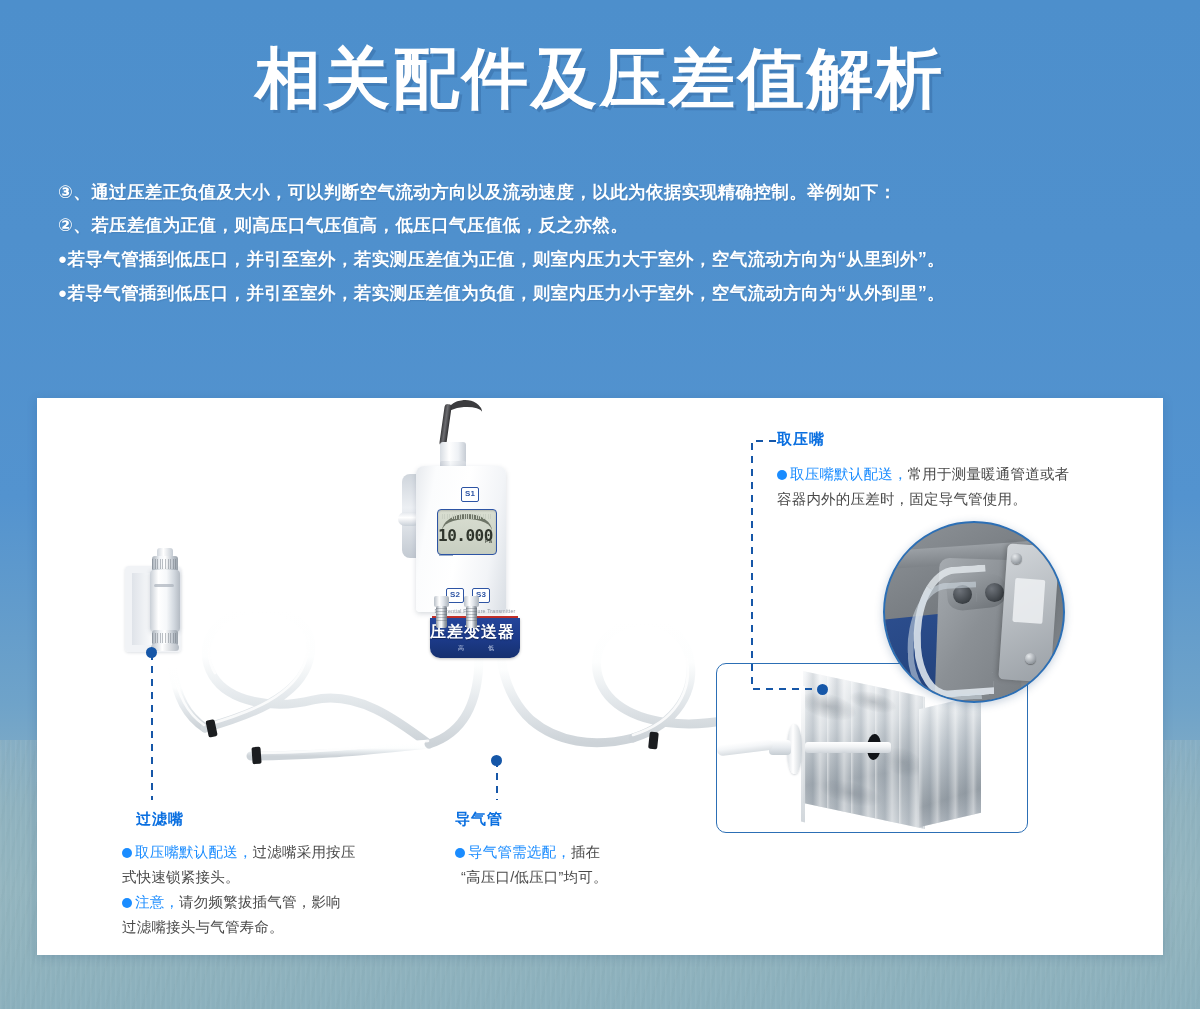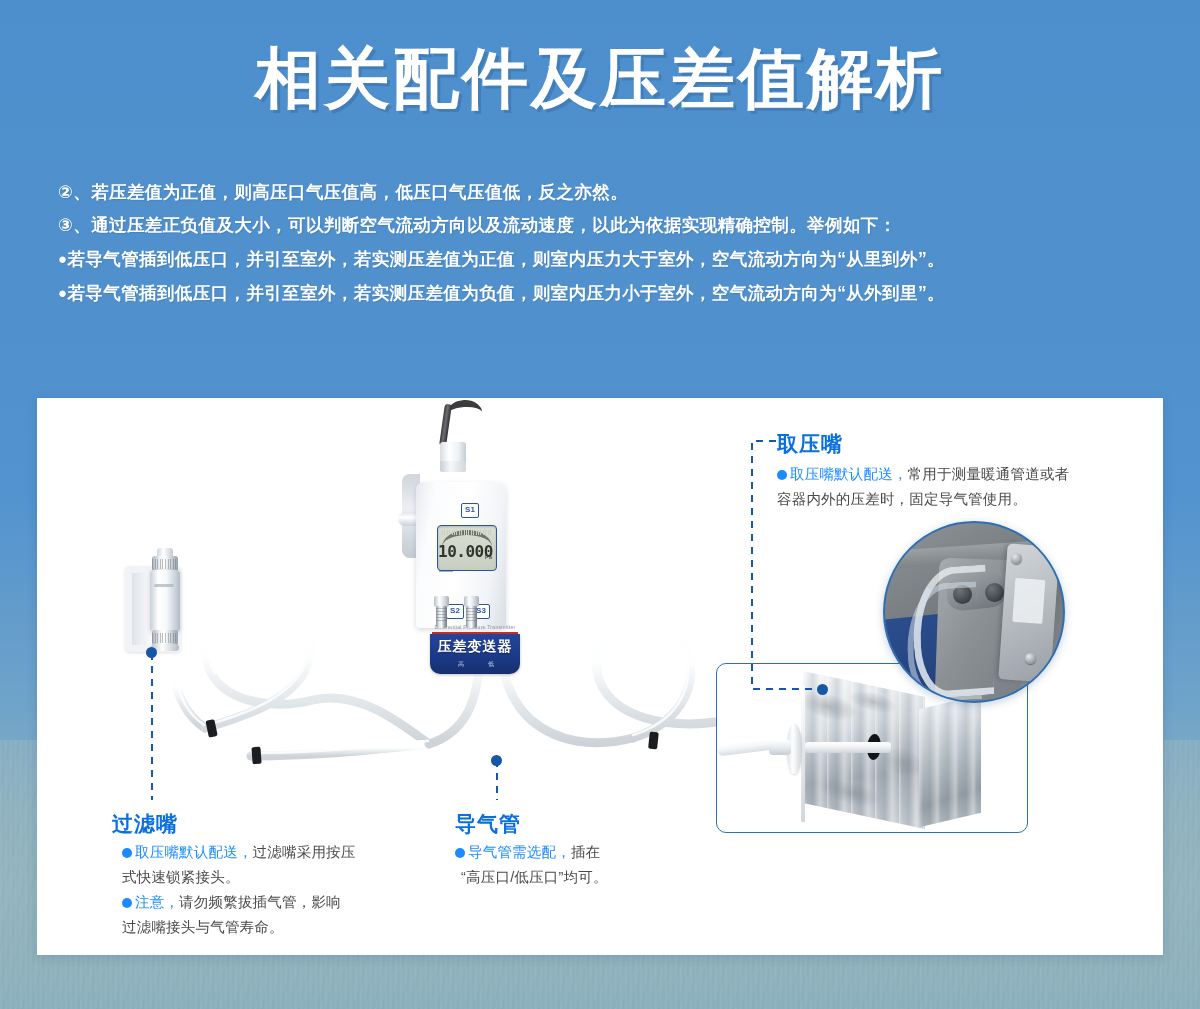"②、若压差值为正值，则高压口气压值高，低压口气压值低，反之亦然。" div.line { order: before "③、通过压差正负值及大小，可以判断空气流动方向以及流动速度，以此为依据实现精确控" -> after "③、通过压差正负值及大小，可以判断空气流动方向以及流动速度，以此为依据实现精确控" }
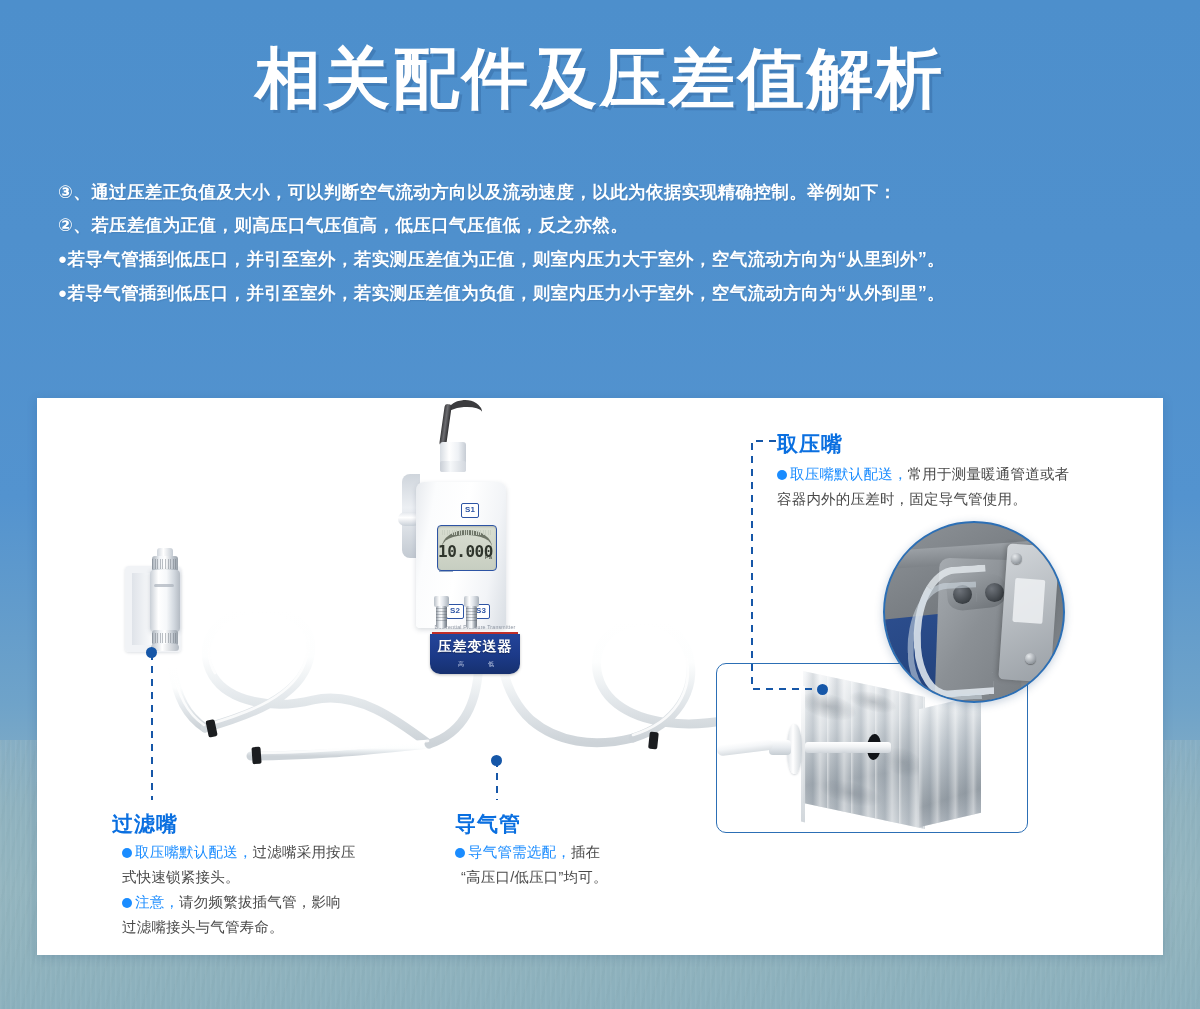"取压嘴" .callout-title { font-size: 21px -> 15px }
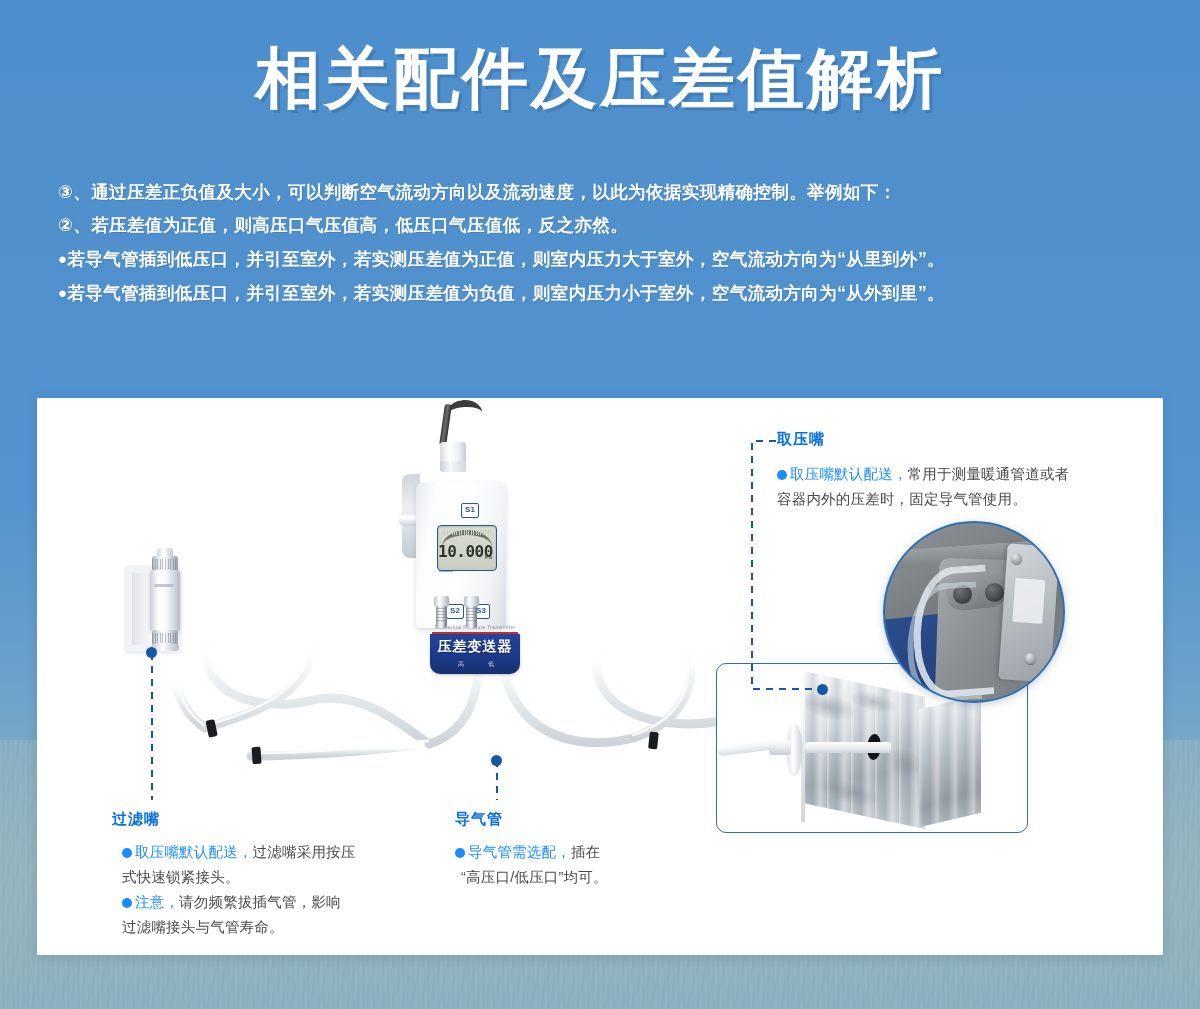"S1" .dev-body { top: 78px -> 62px }
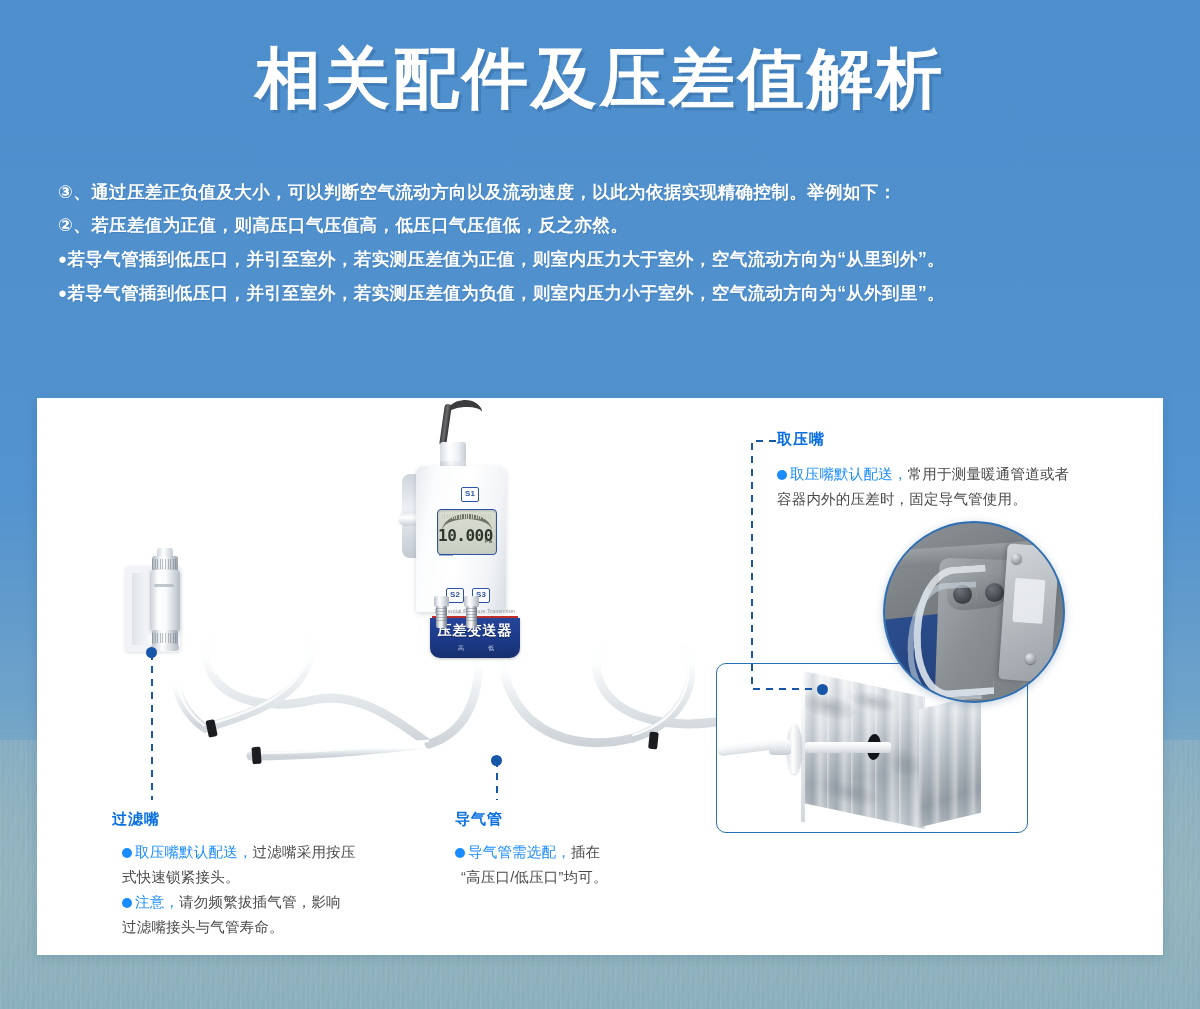"压差变送器" .dev-label-cn { font-size: 14px -> 16px; text-align: center -> none }
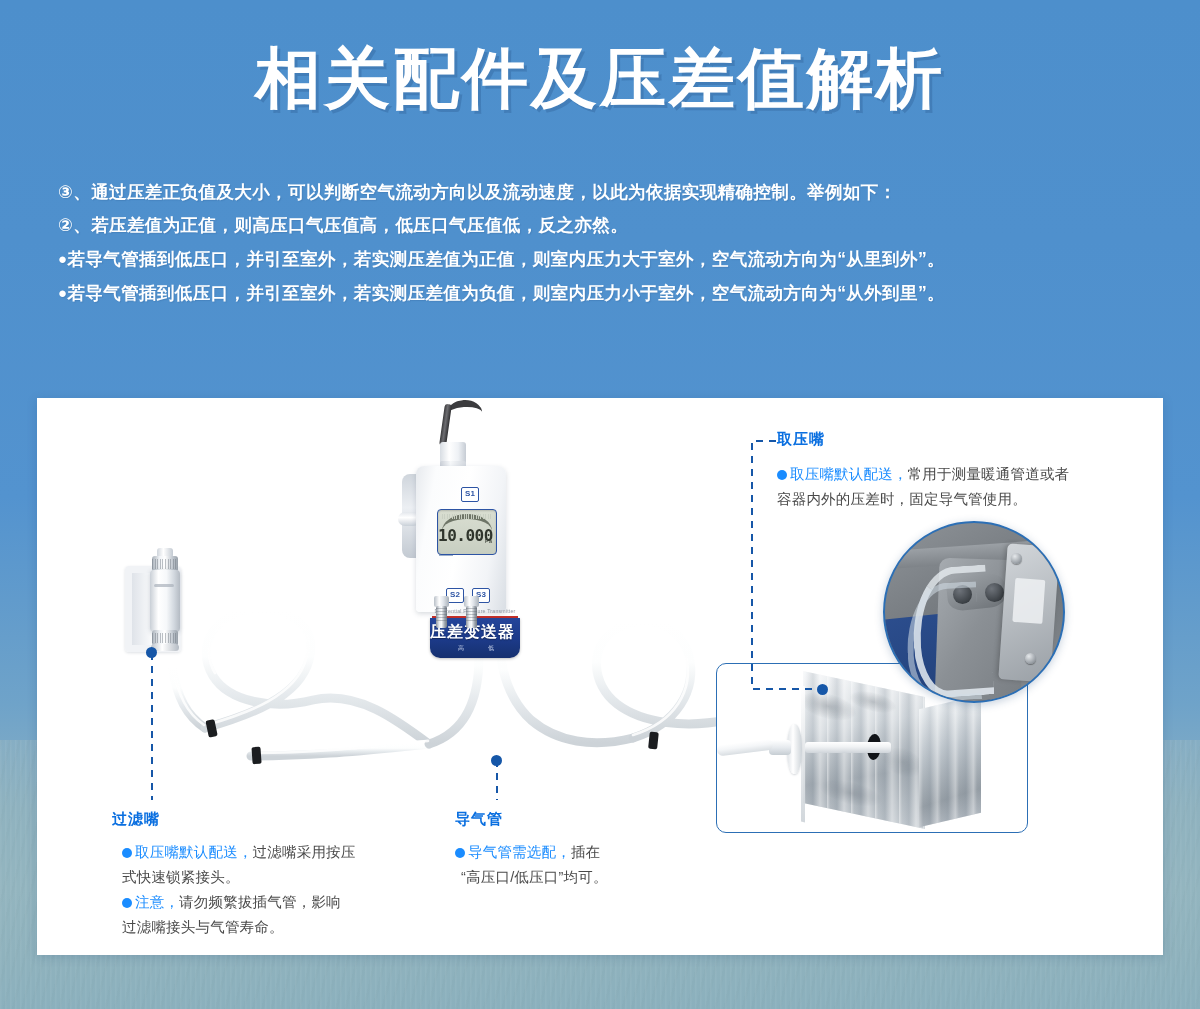"过滤嘴" div.callout-title { left: 112px -> 136px }
